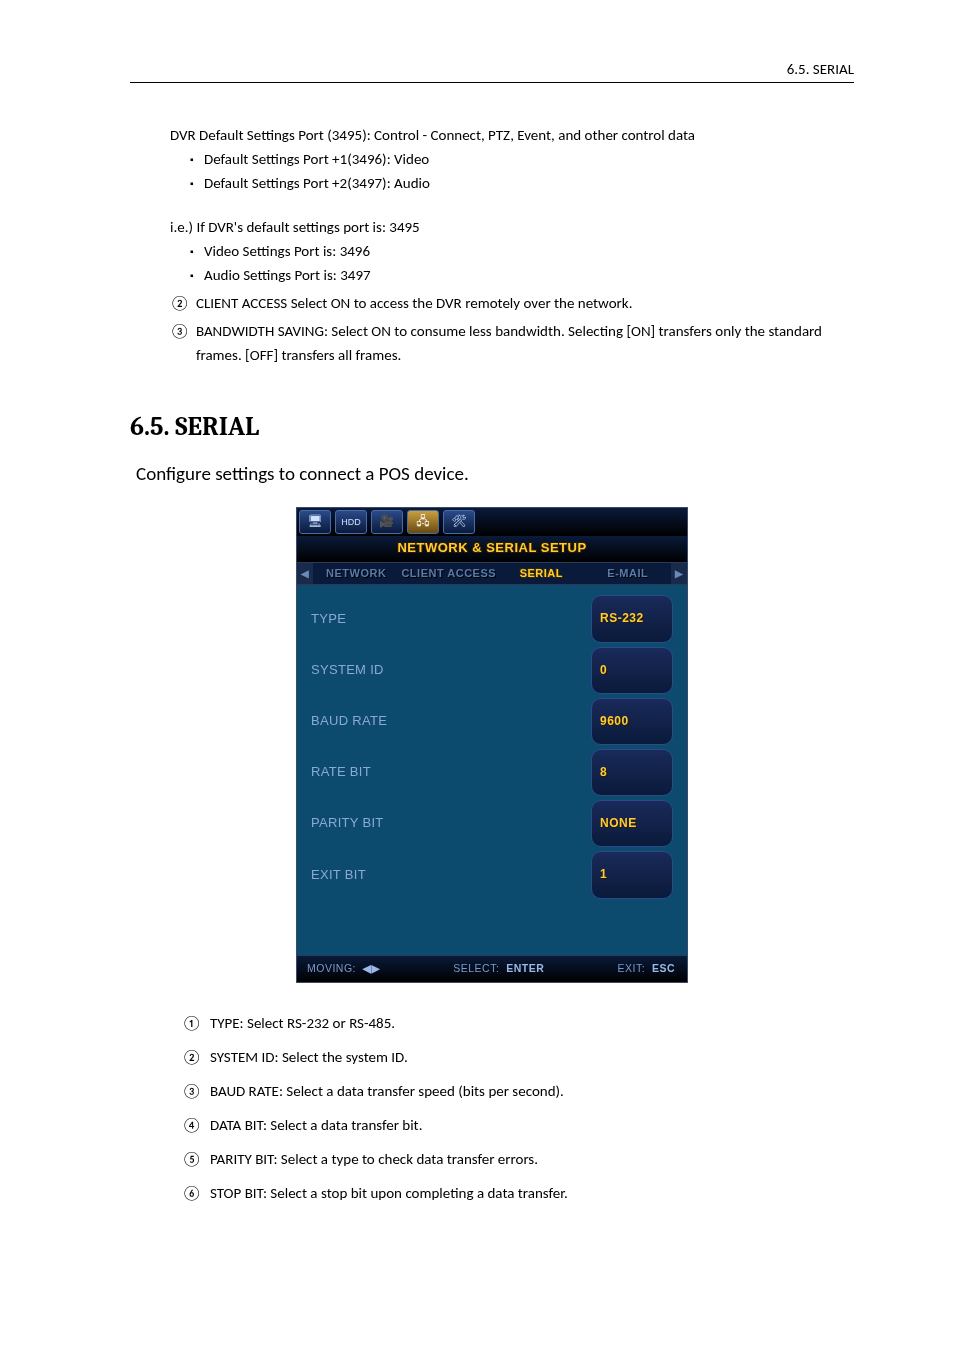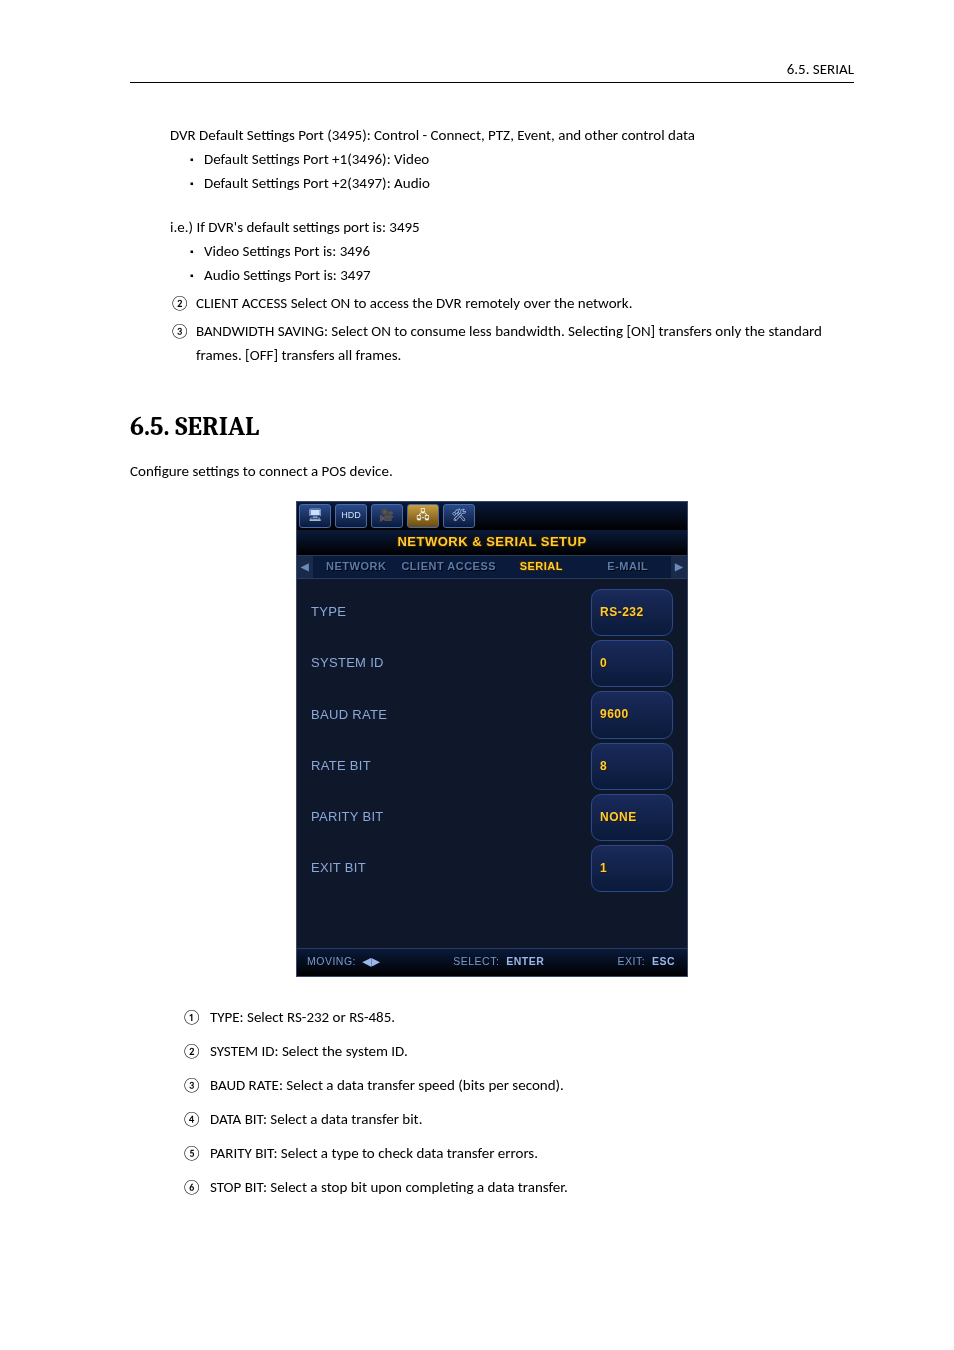"Configure settings to connect a" .intro { font-size: 15px -> 19px; margin-left: none -> 6px }
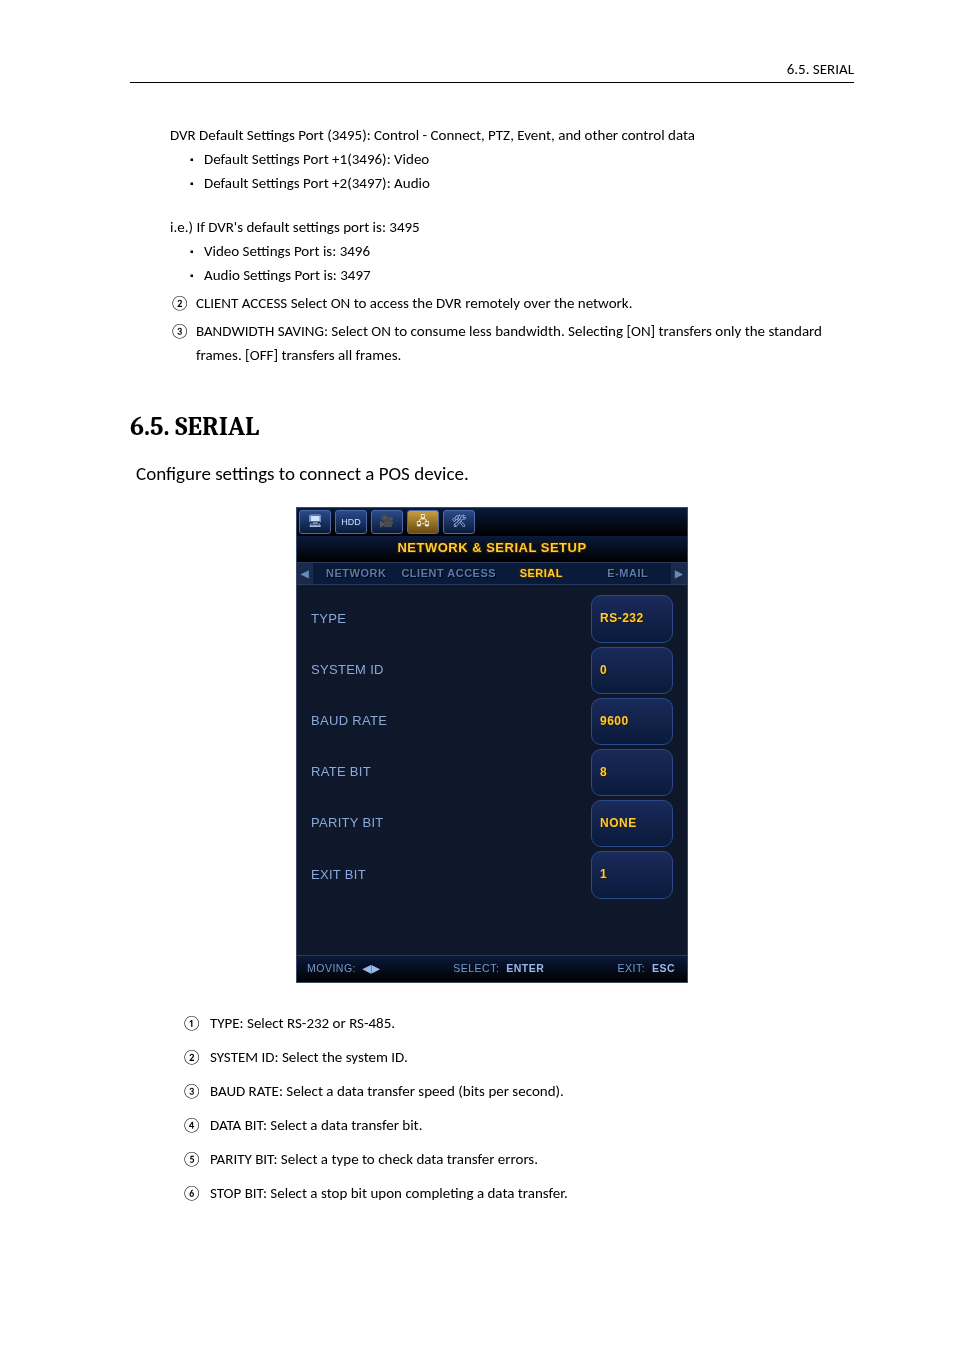"TYPE" .dvr-body { background: #0f172a -> #0c4a6e }
